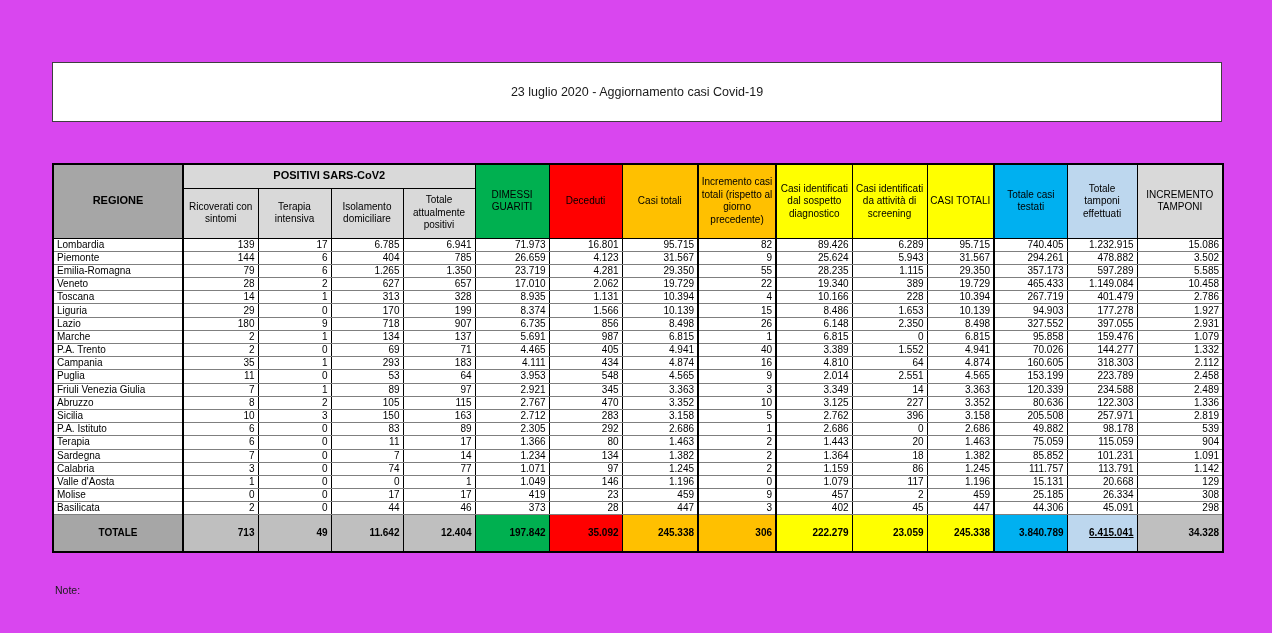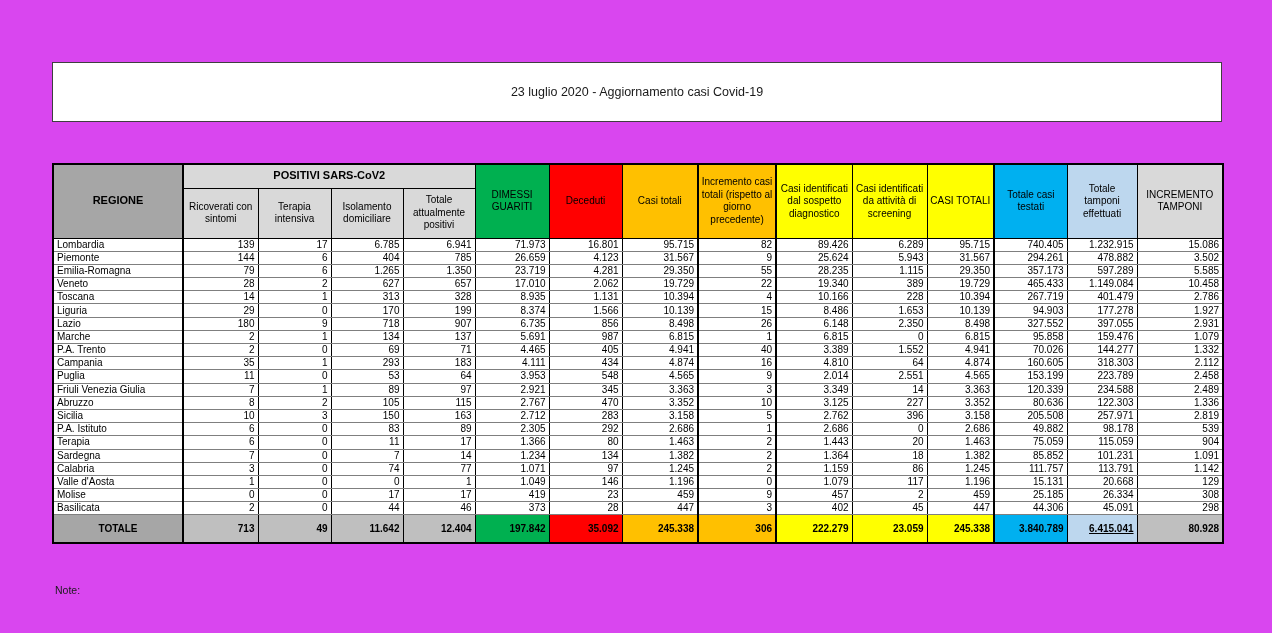"TOTALE" tr.total td { height: 28px -> 37px }
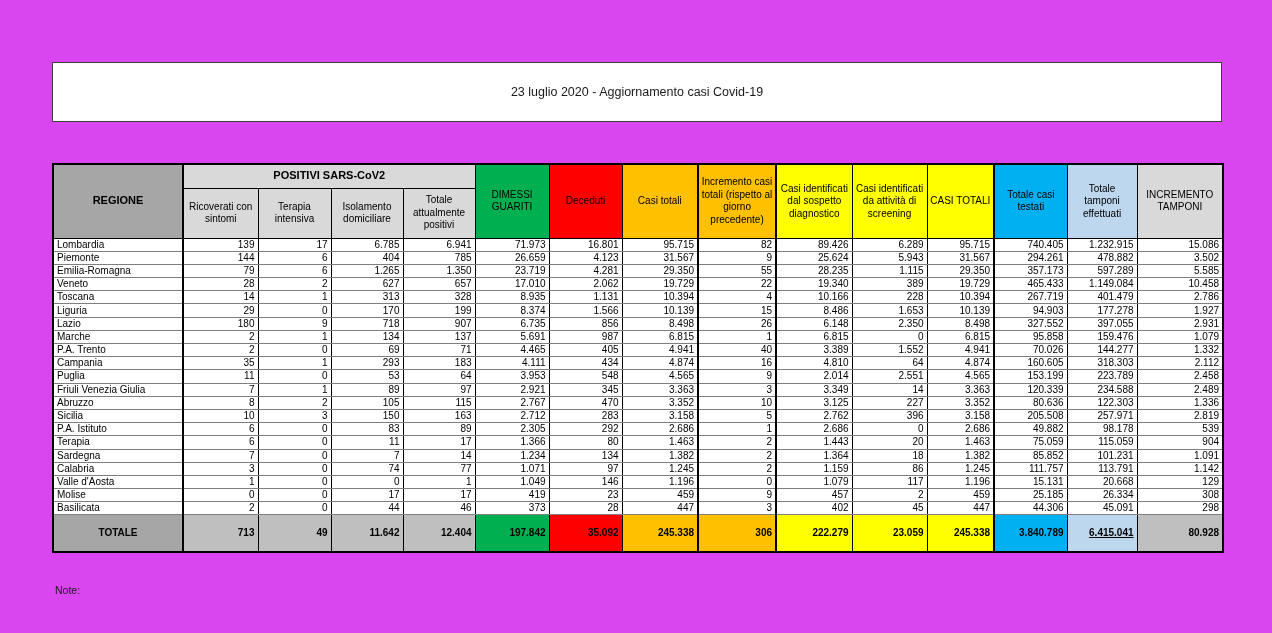"80.928" td.num { text: 80.928 -> 34.328 }
